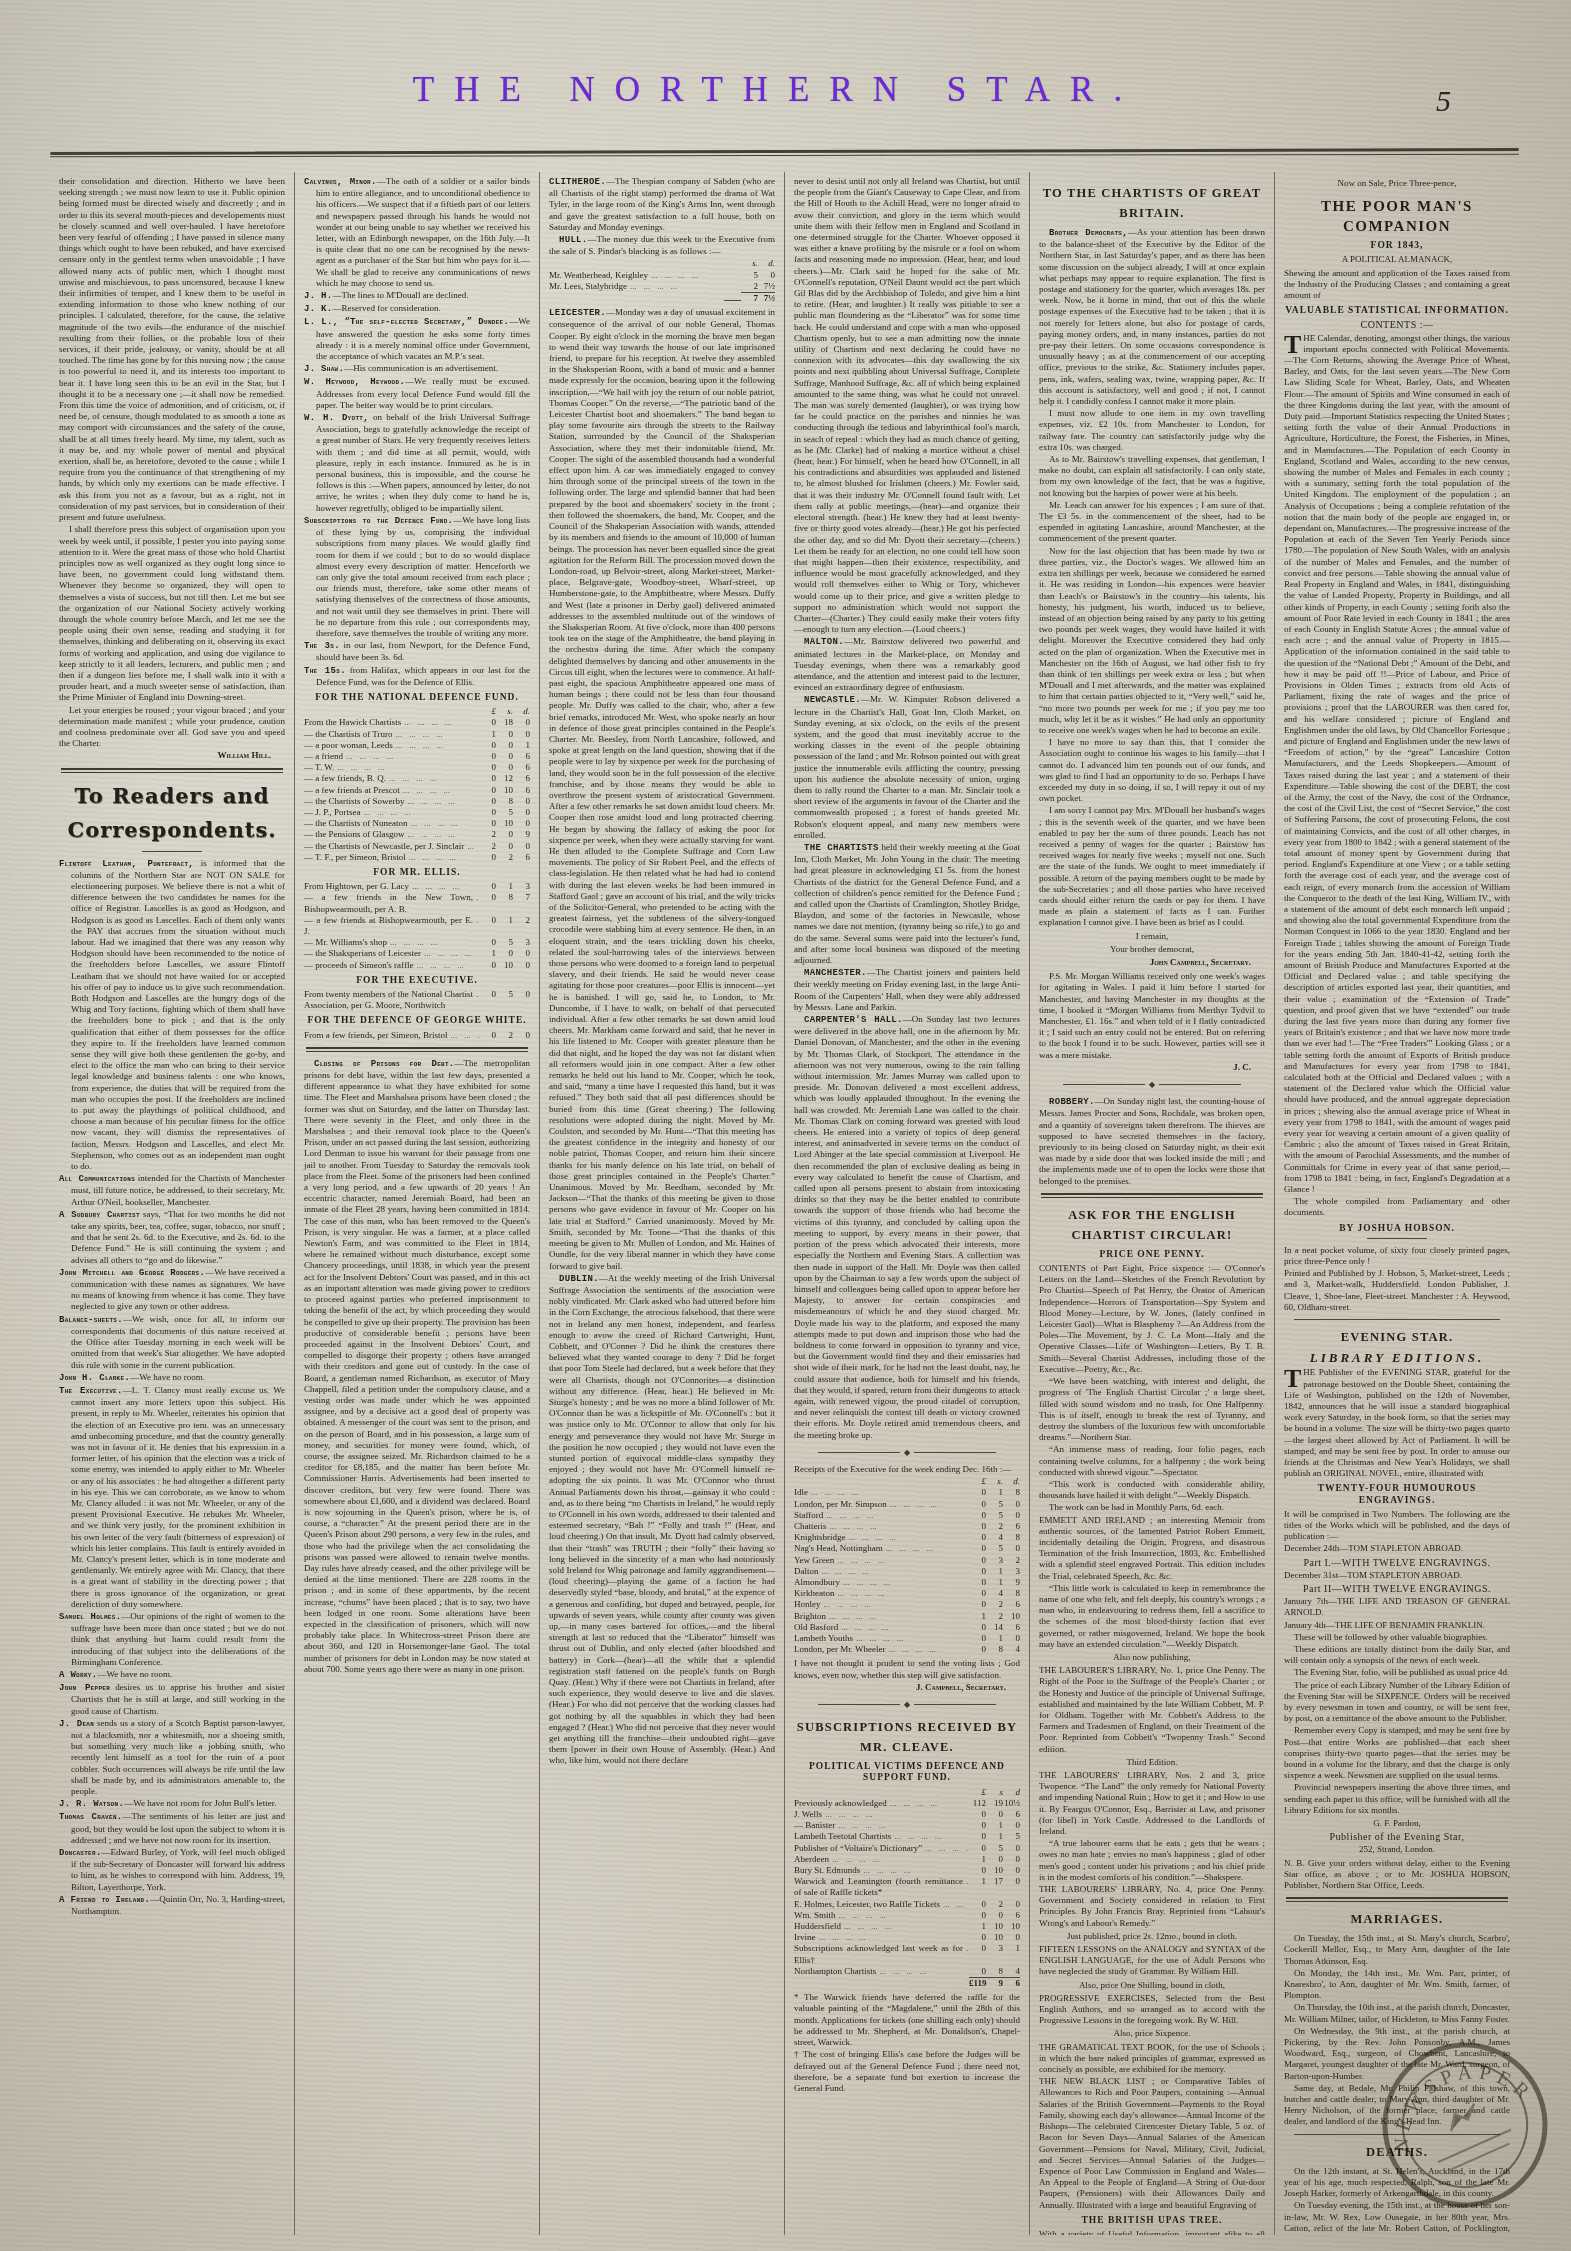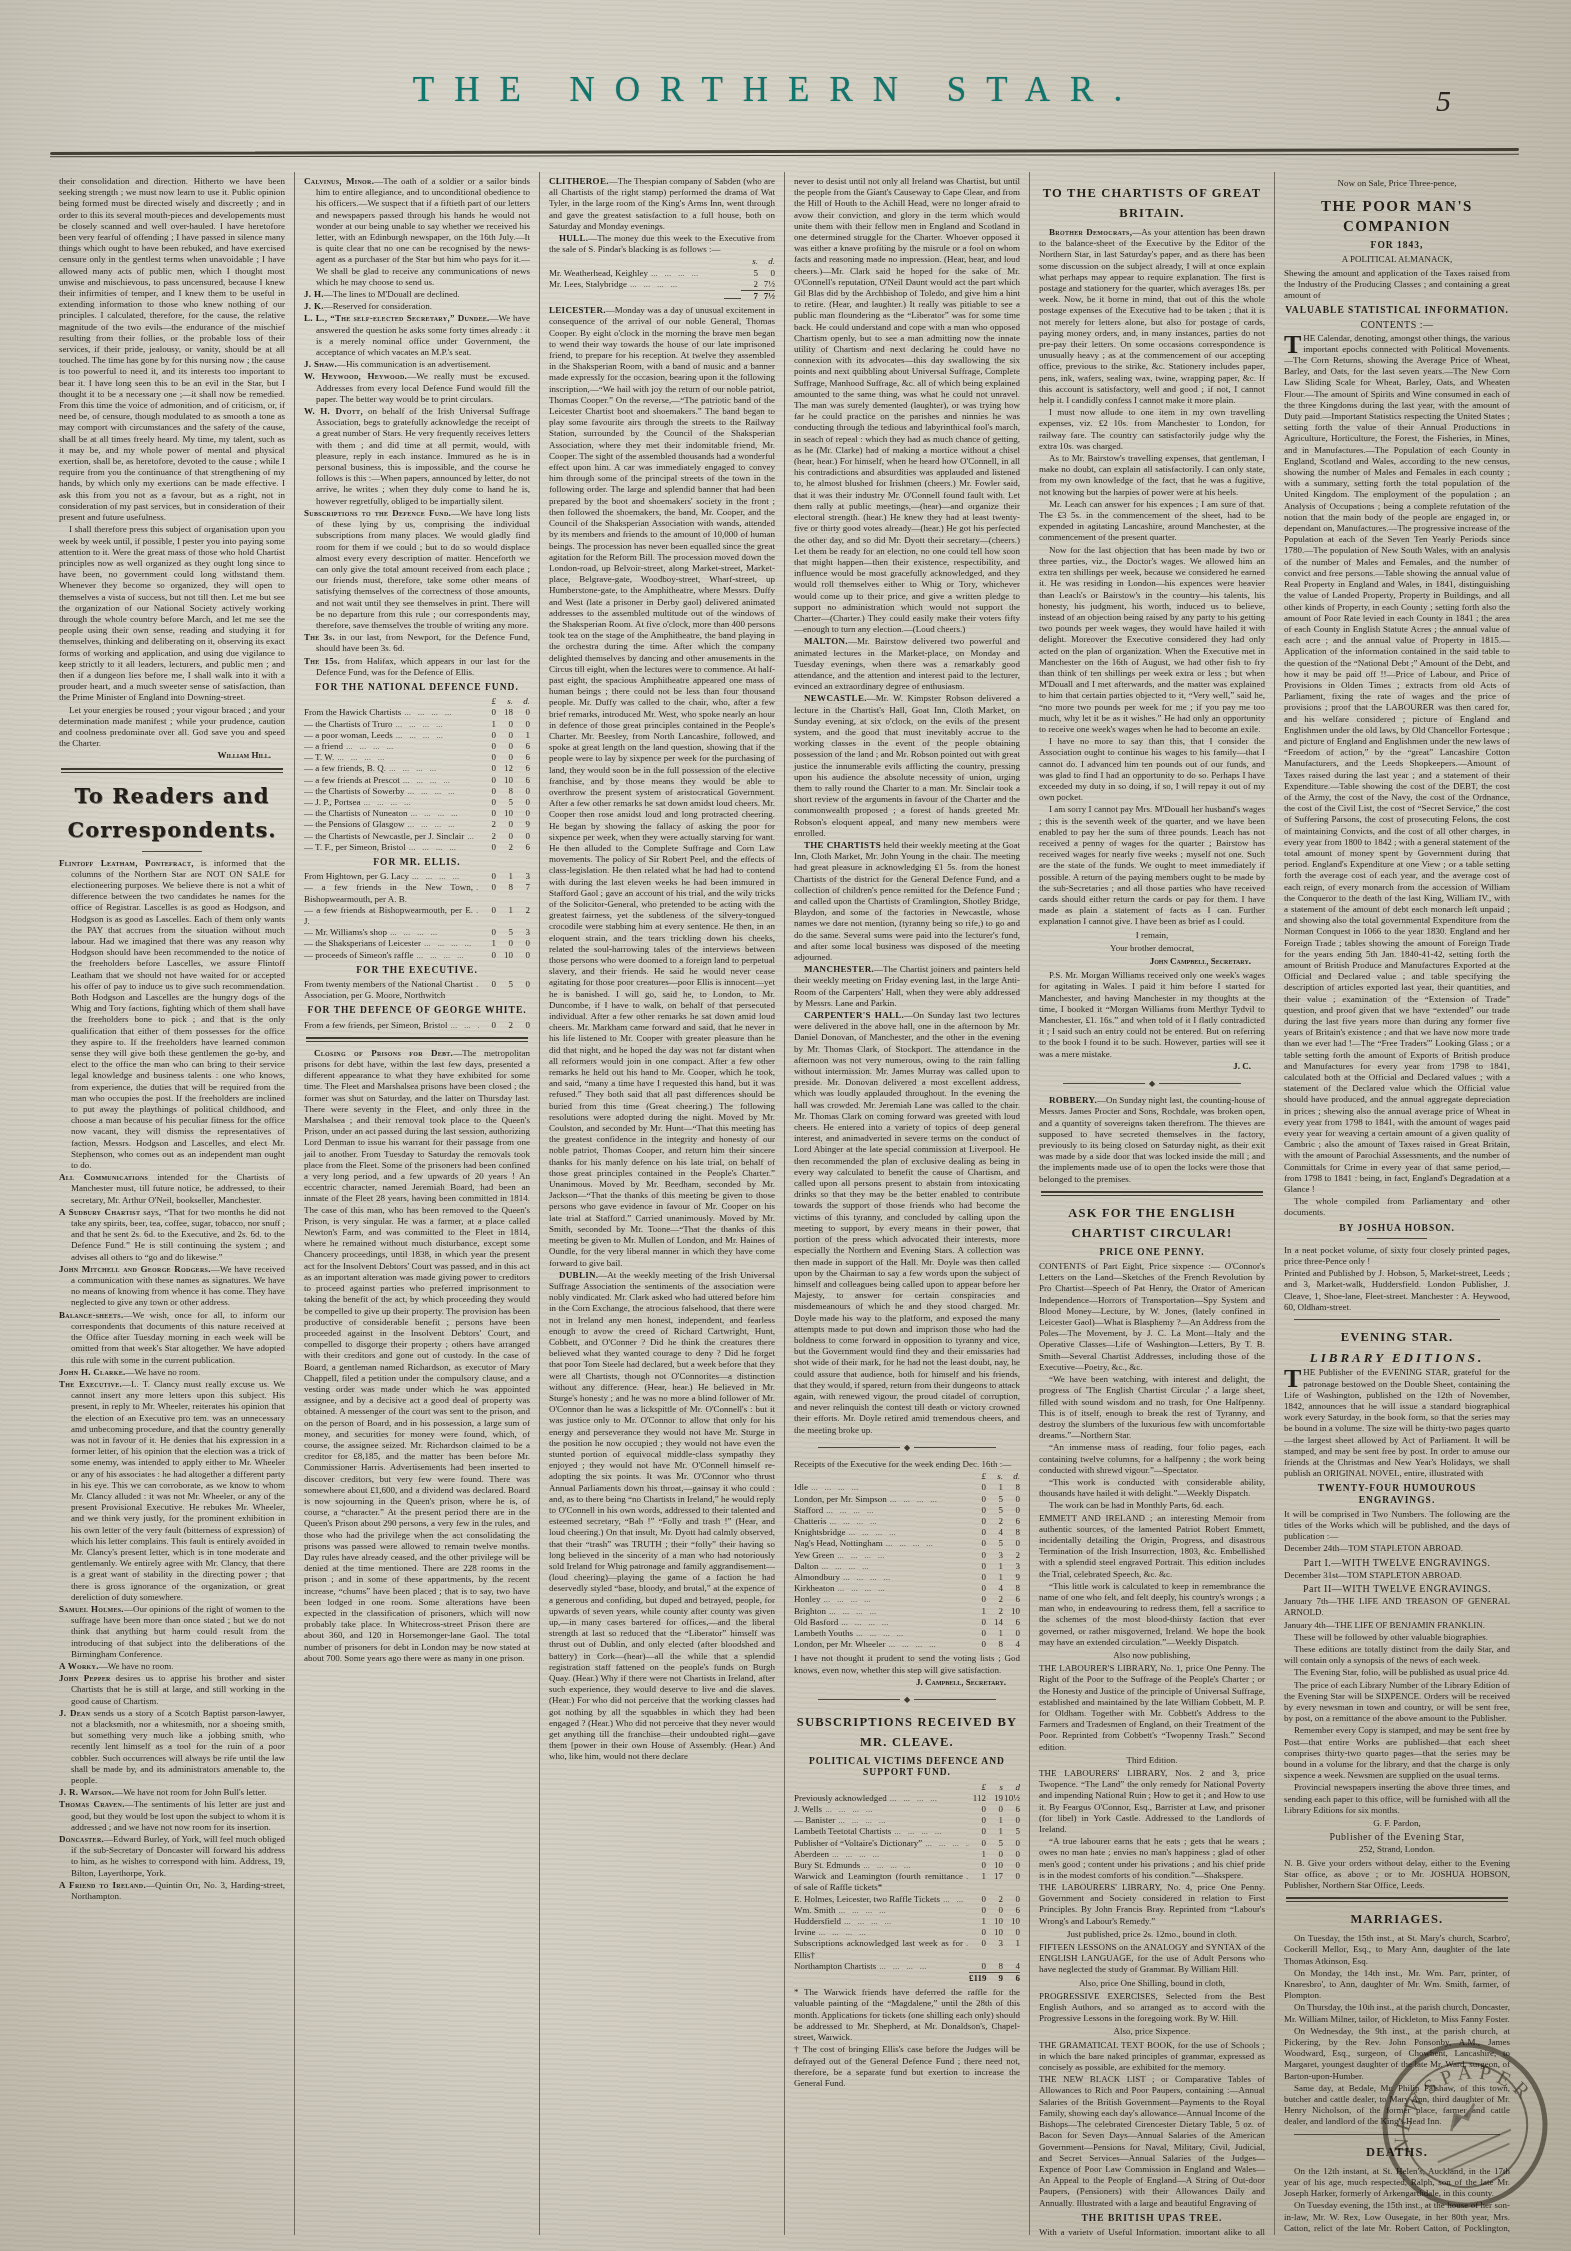"THE NORTHERN STAR." .masthead { color: #0f766e -> #6d28d9 }
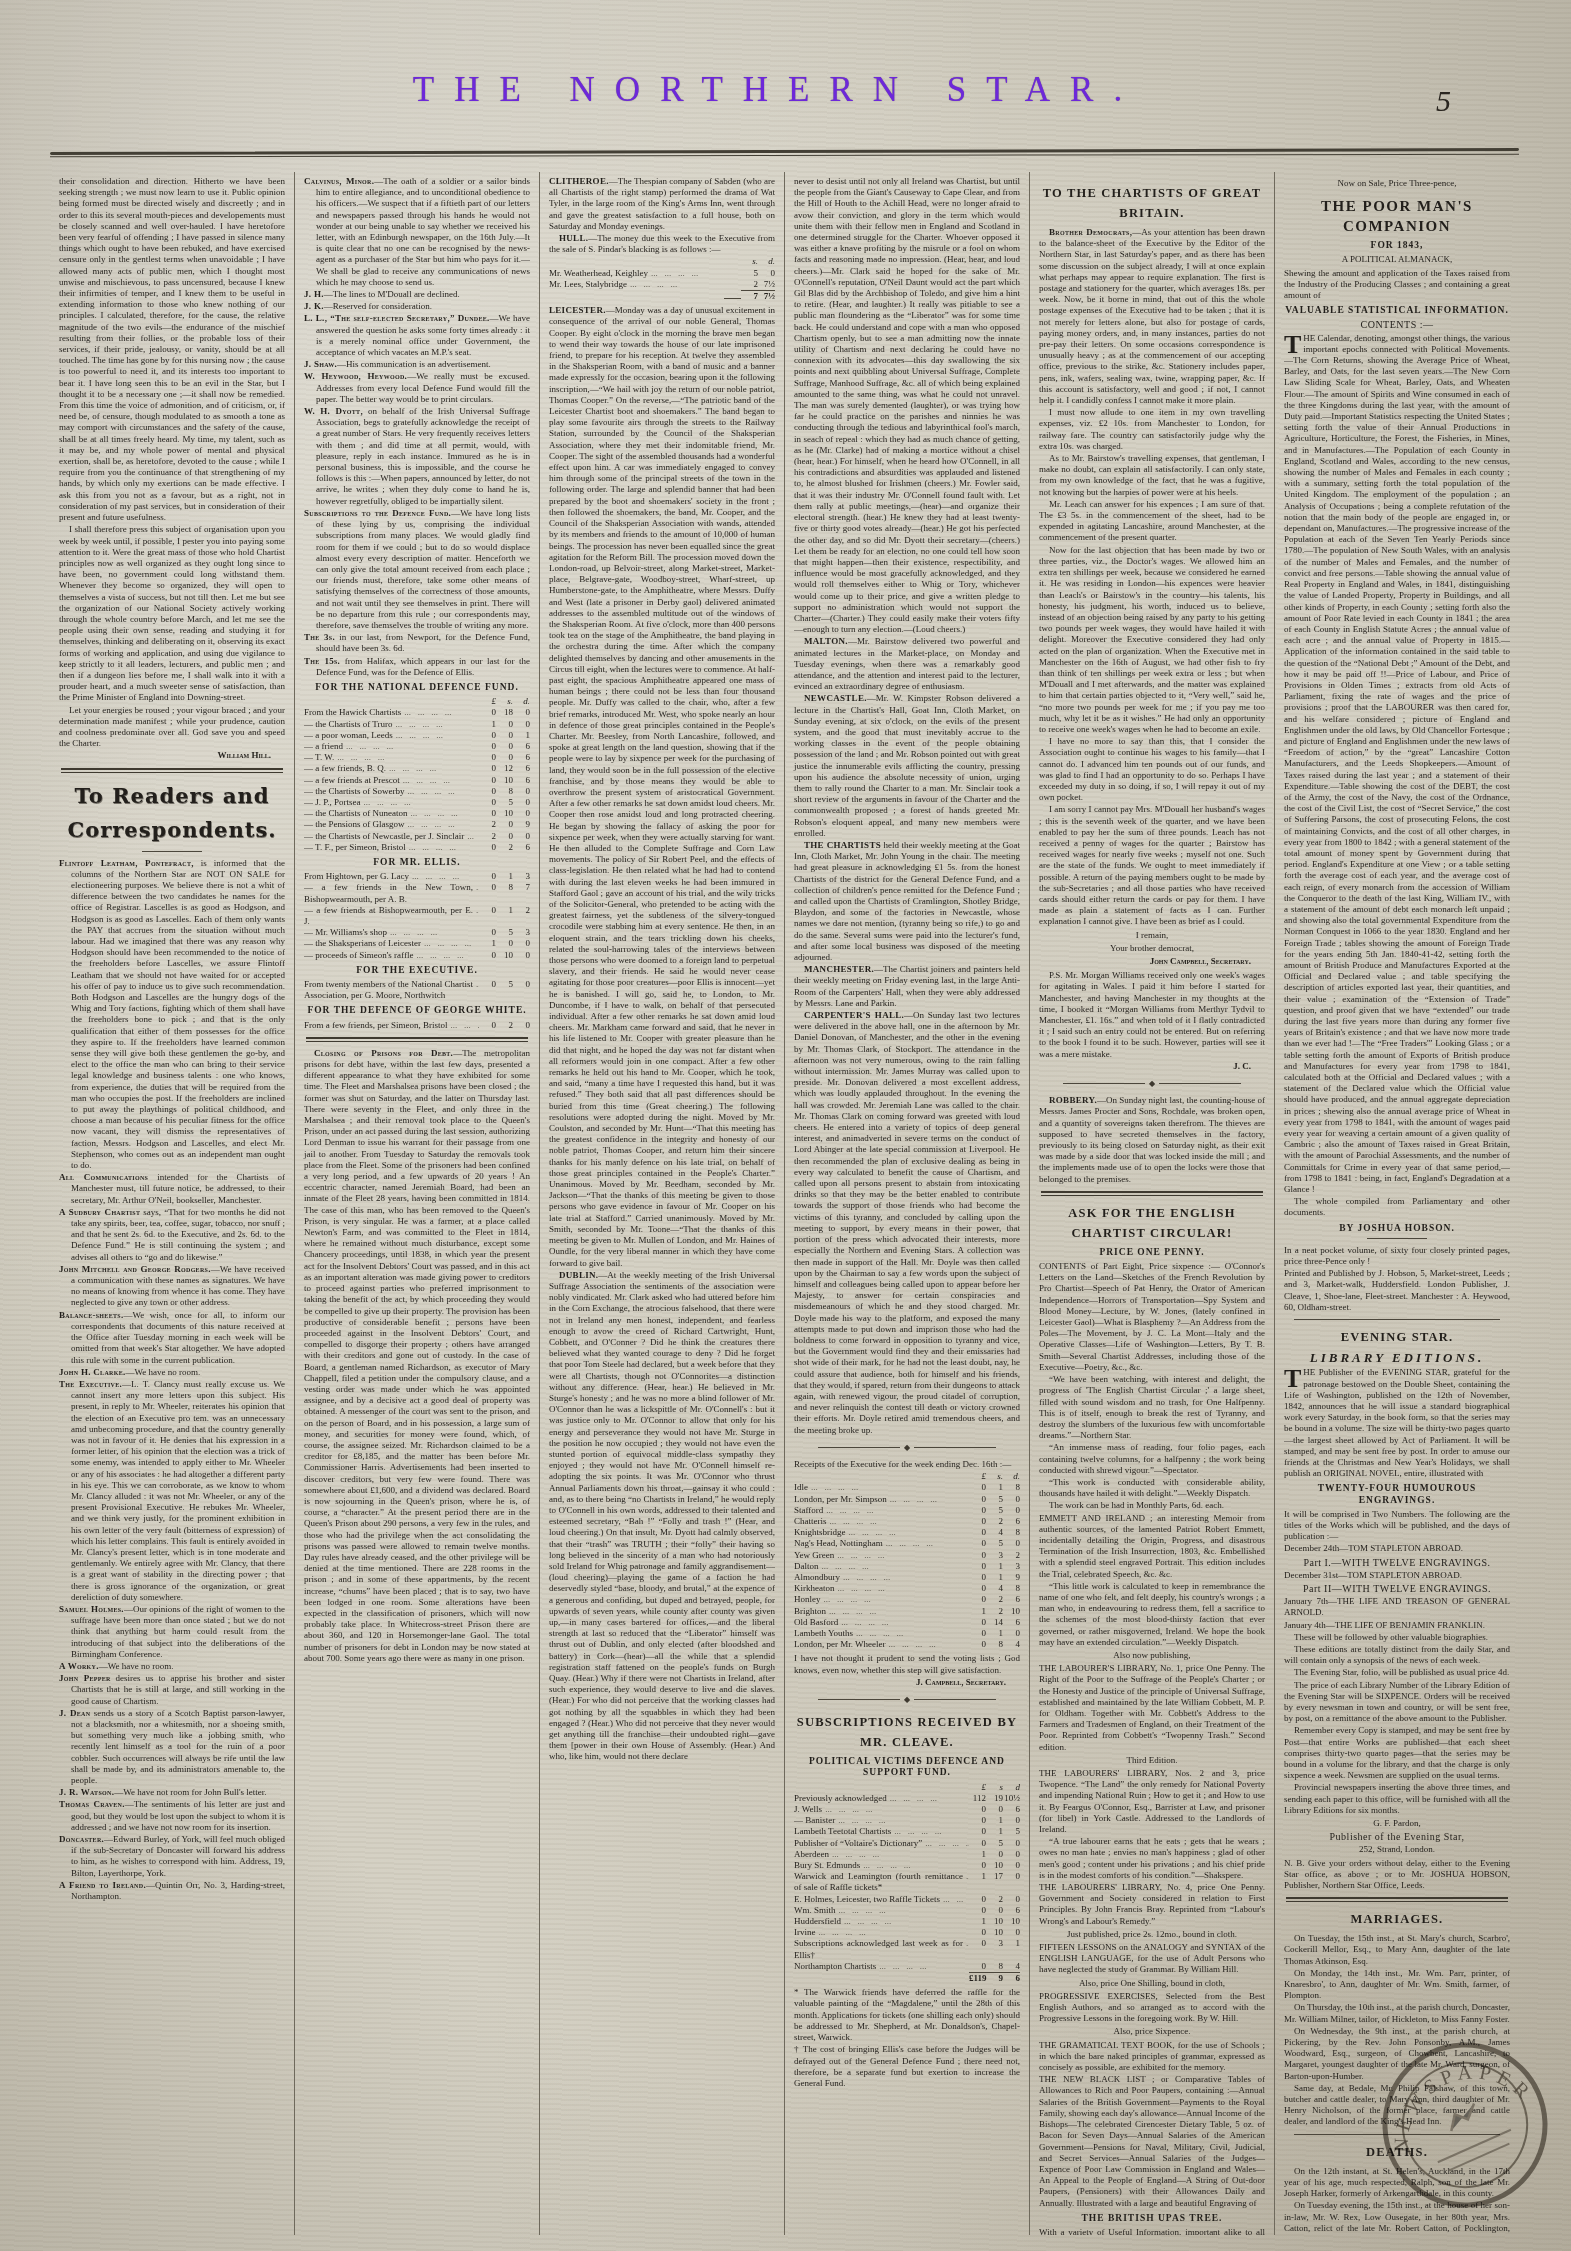"Calvinus, Minor." .lead { font-family: none -> Liberation Mono, monospace }
